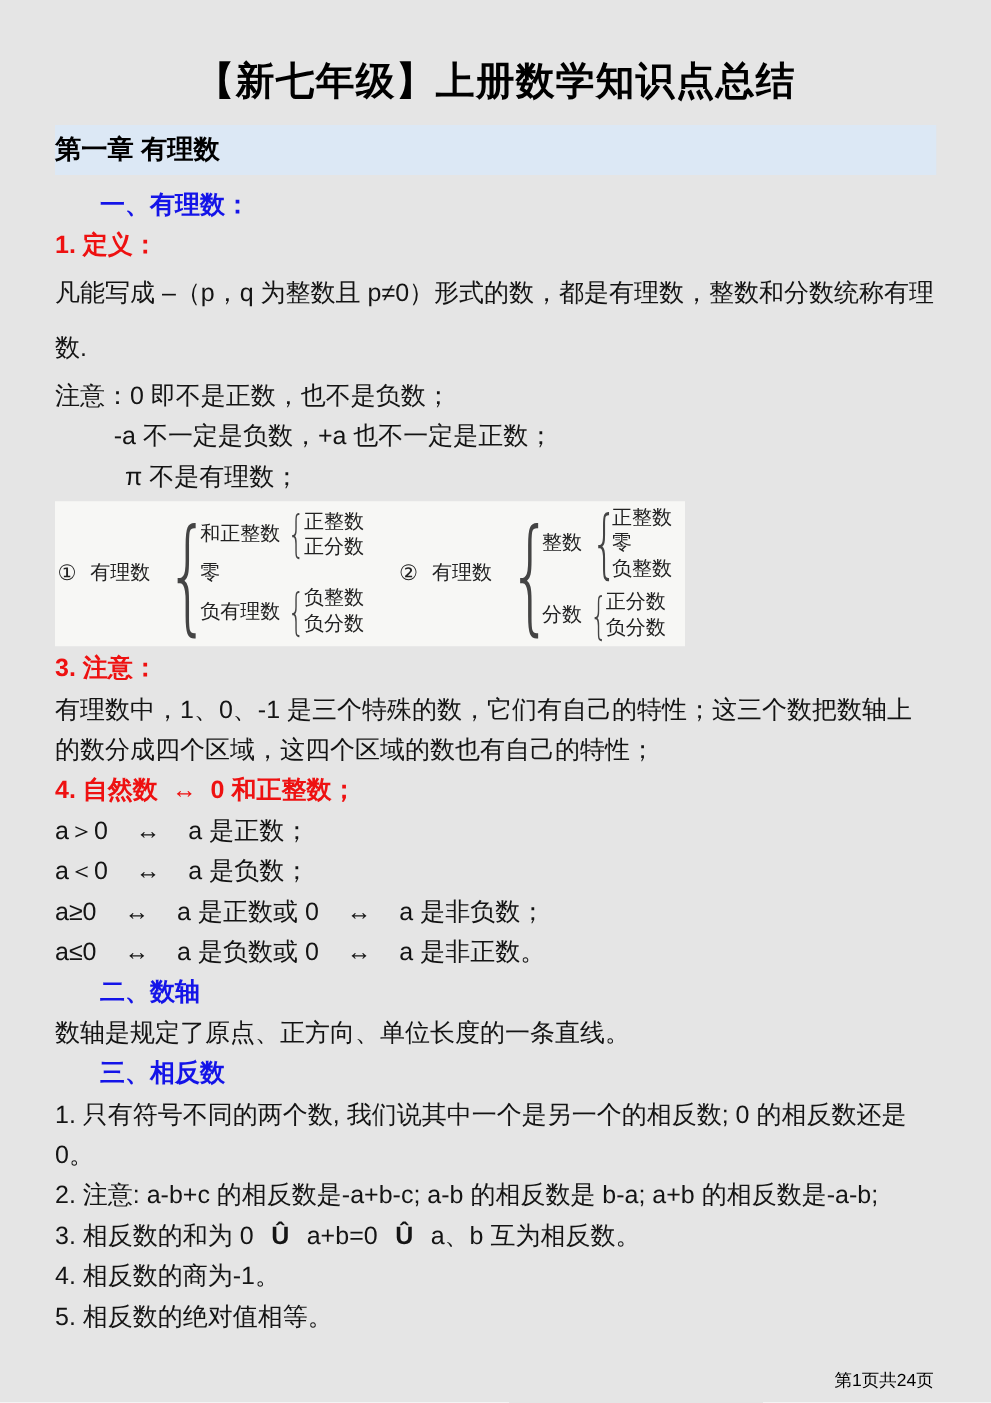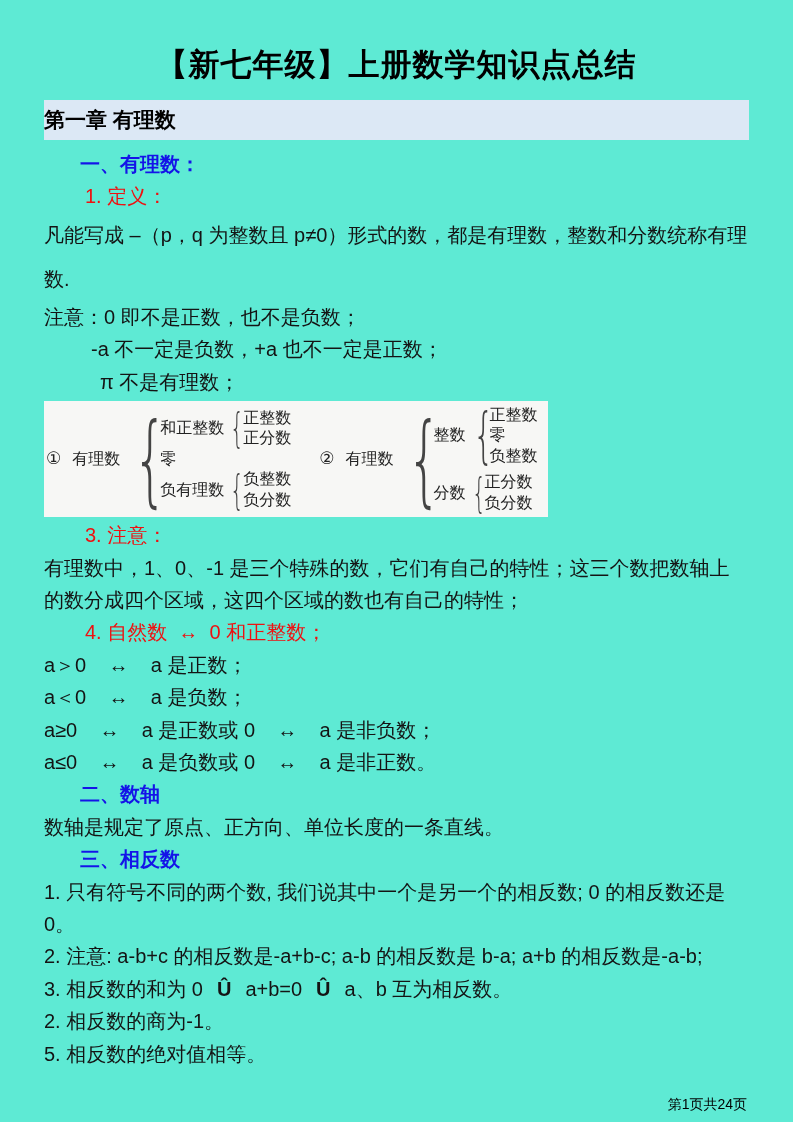"【新七年级】上册数学知识点总结" .page { background: #5eead4 -> #e5e5e5 }
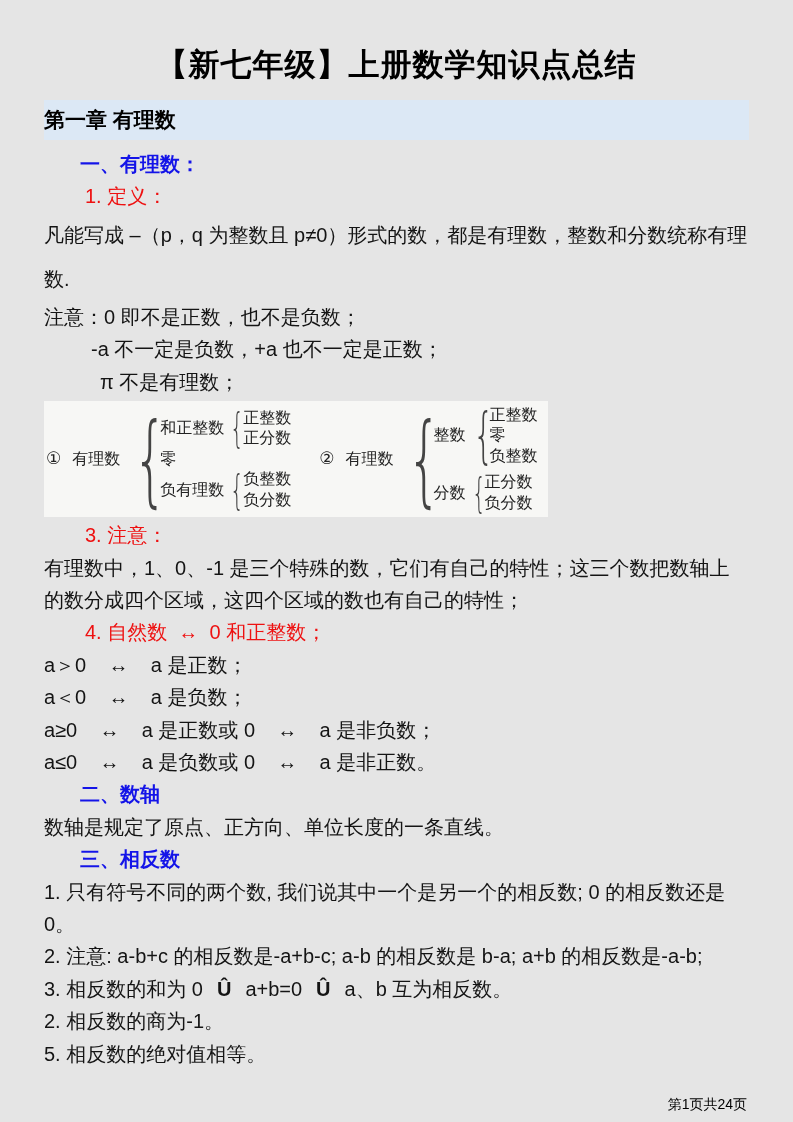"1. 定义：" .h-red { font-weight: 400 -> 700; margin-left: 41px -> none }
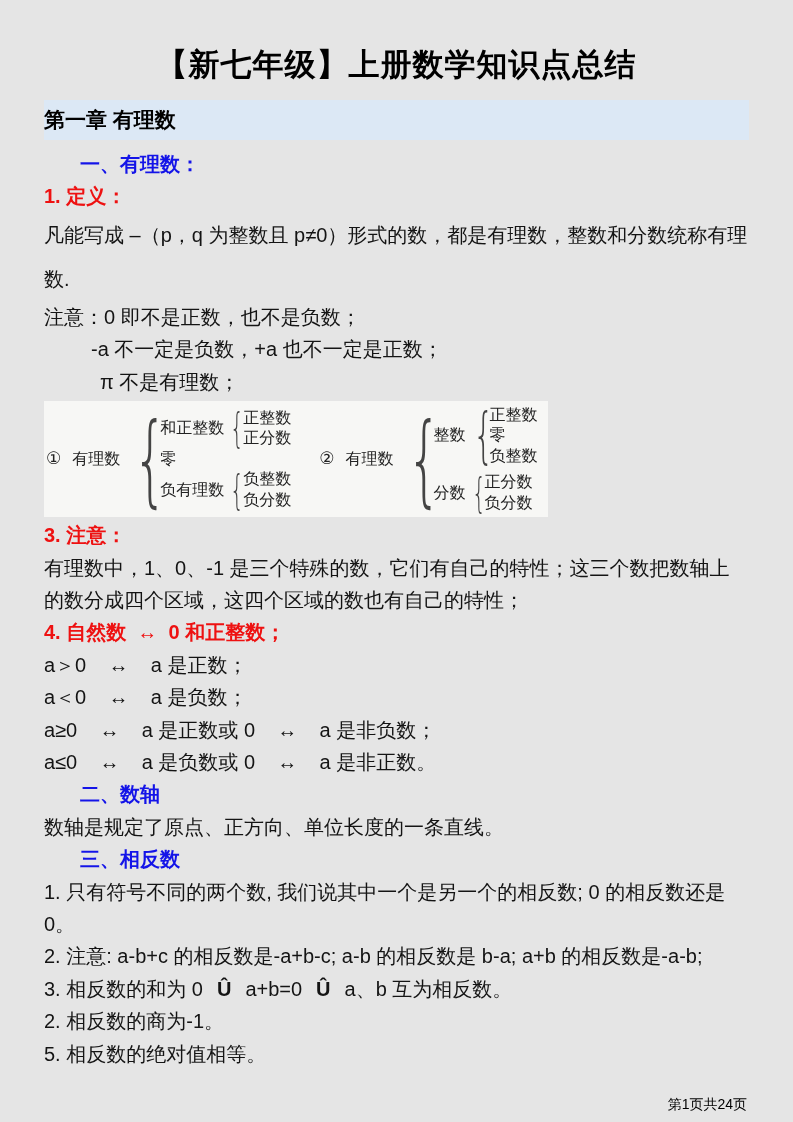"2. 相反数的商为-1。" p { text: 2 -> 4 }
